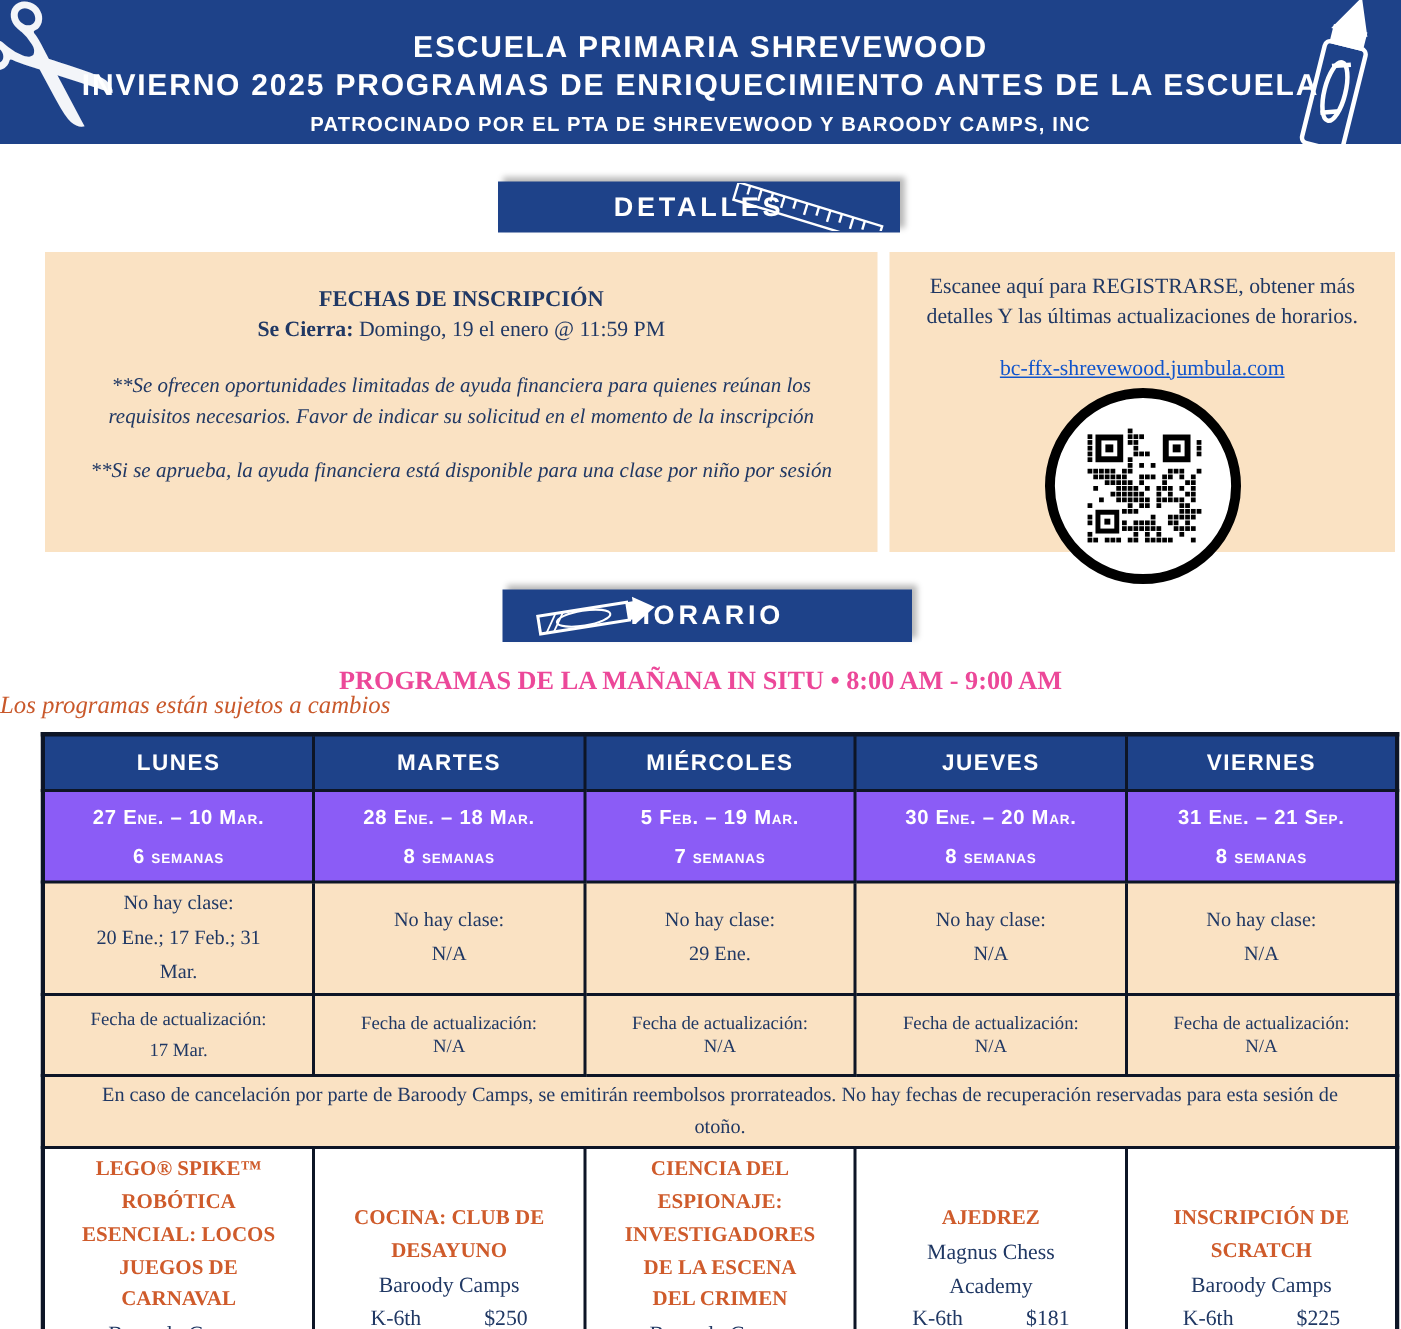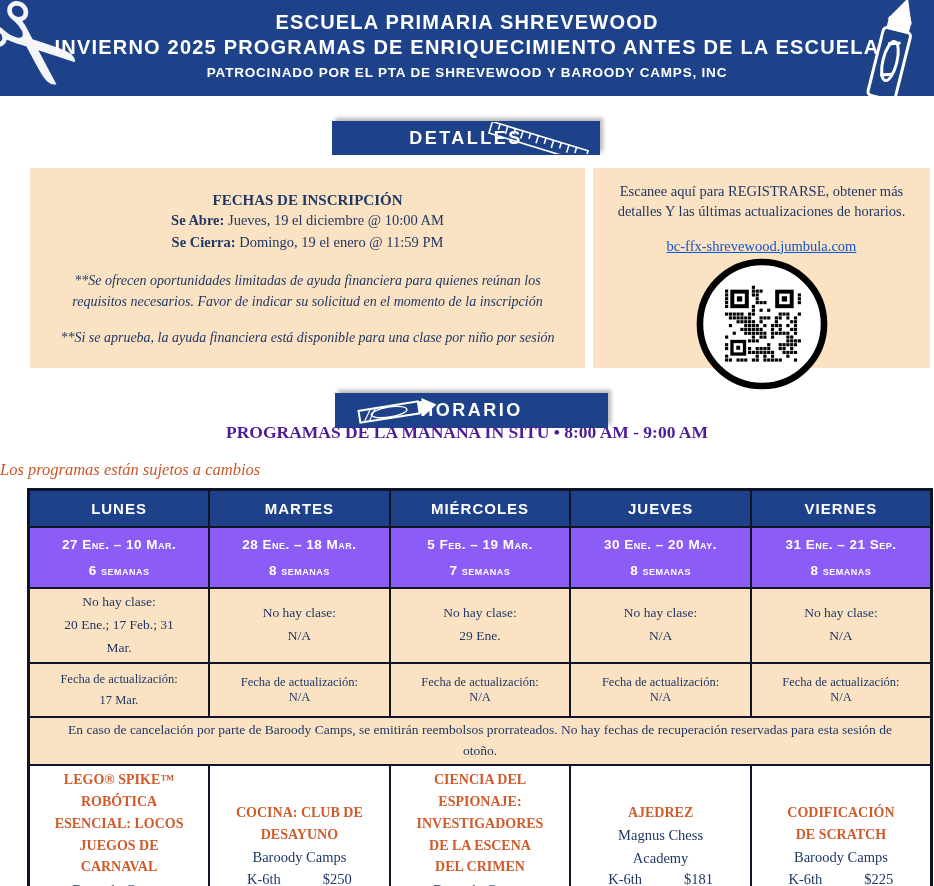"ESCUELA PRIMARIA SHREVEWOOD" .header .l1 { padding-top: 11px -> 21px }
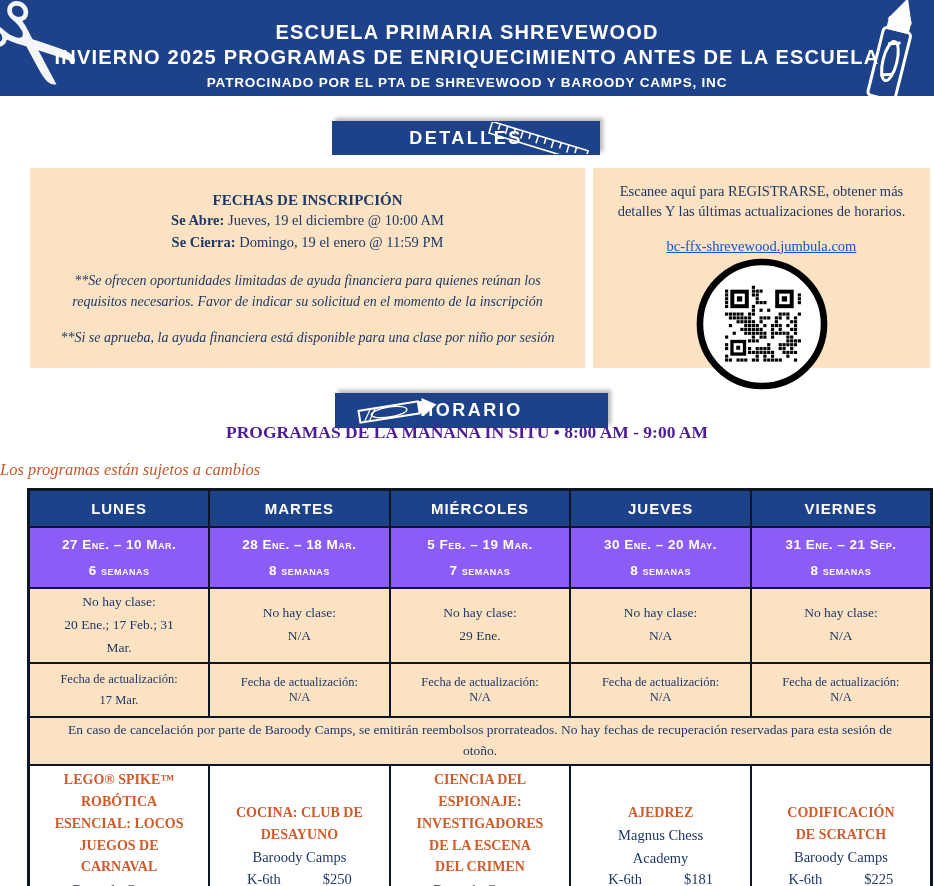"Se Abre: Jueves, 19 el" div.insc-line { html: <div><b>Se Abre:</b><span> Jueves, 19 el diciembre @ 10:00 AM</span></div> -> none }
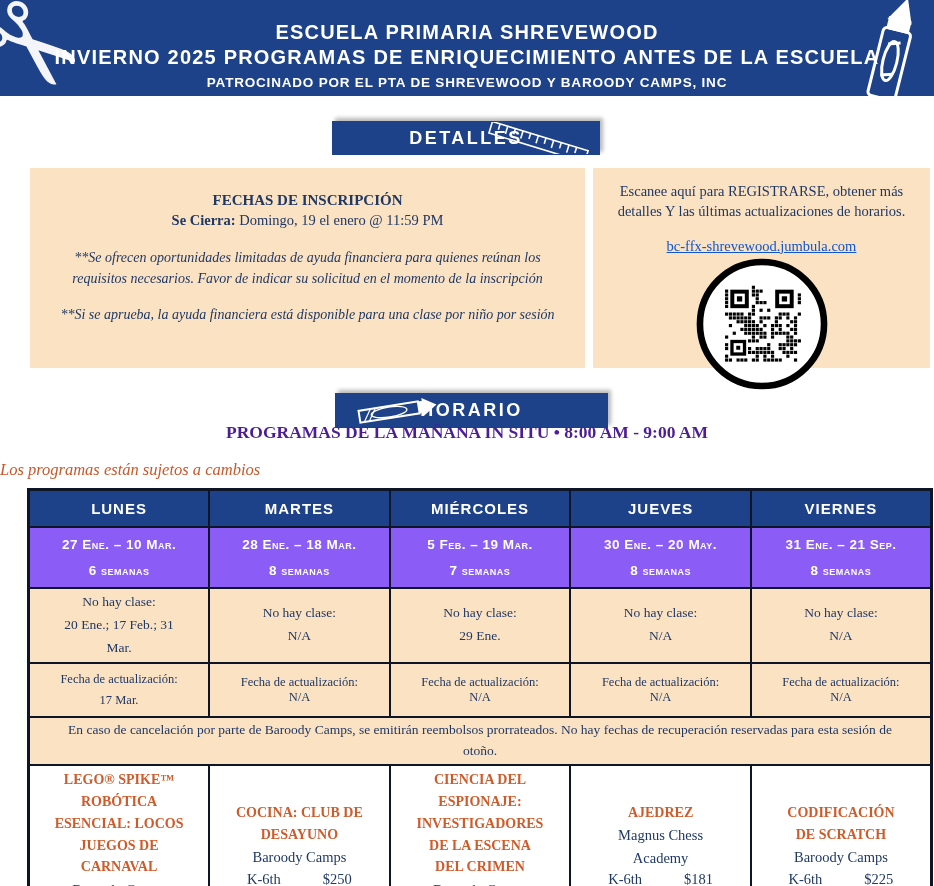"PROGRAMAS DE LA MAÑANA IN" .sched-sub { color: #4c1d95 -> #ec4899; top: 422px -> 443px }
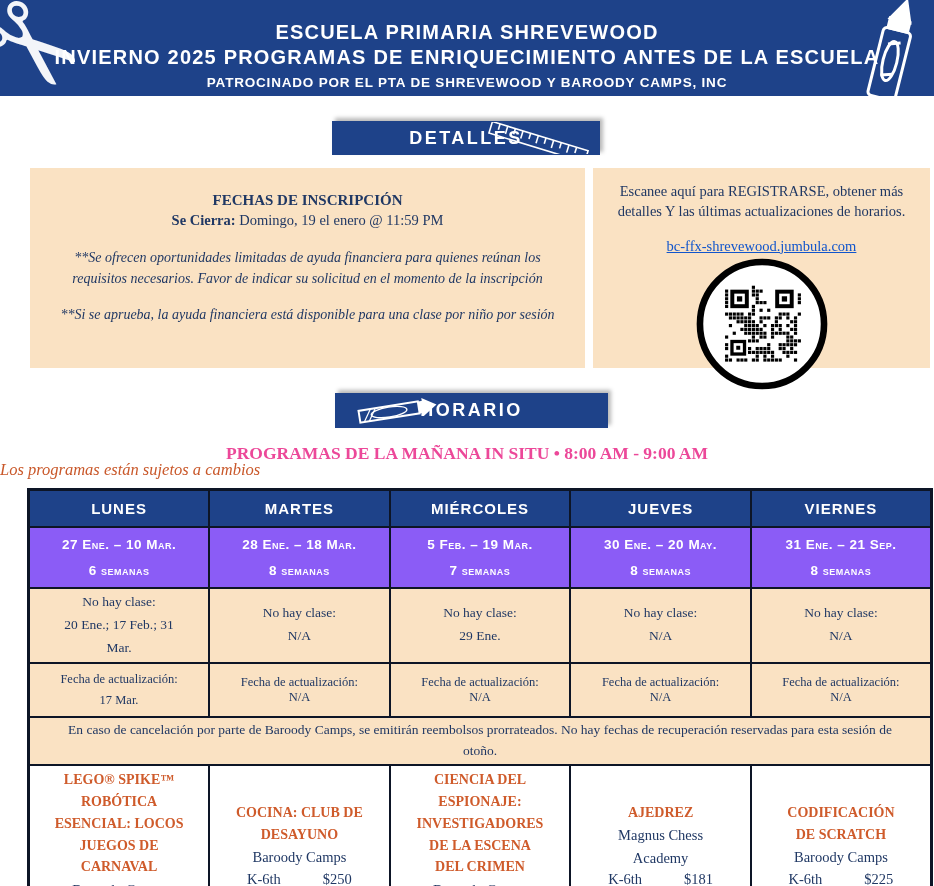"30 Ene. – 20 May." span.dr { text: May -> Mar }
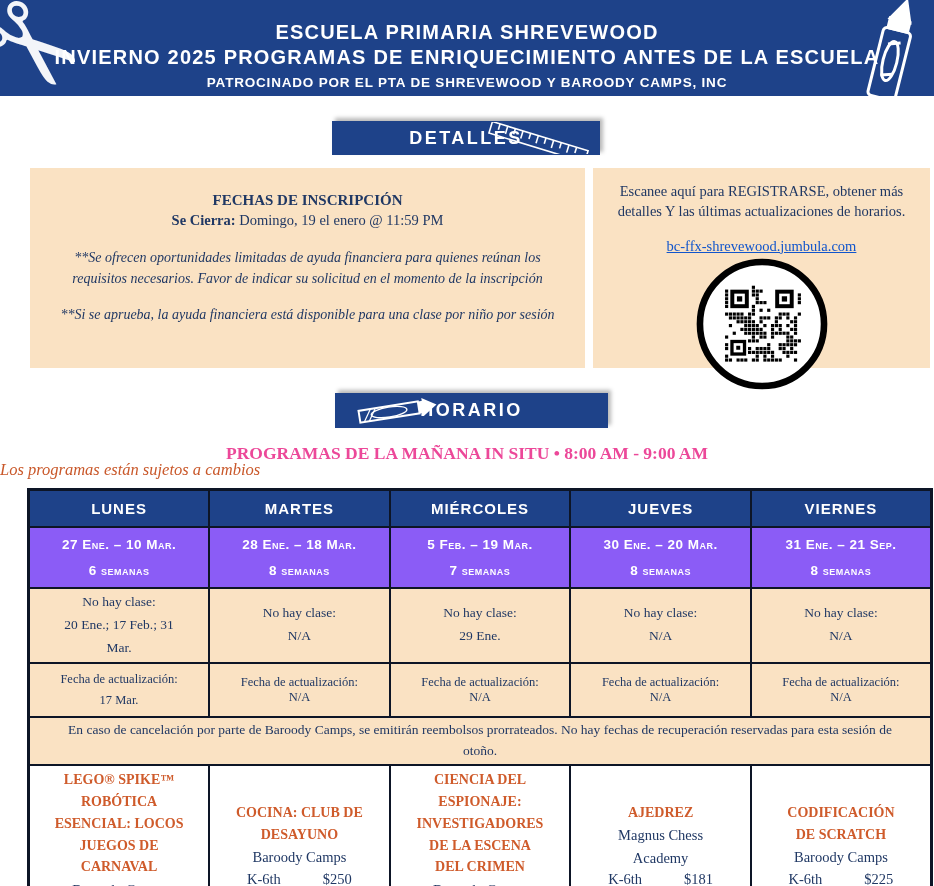"CODIFICACIÓN DE SCRATCH" div.prog-title { text: CODIFICACIÓN -> INSCRIPCIÓN }
